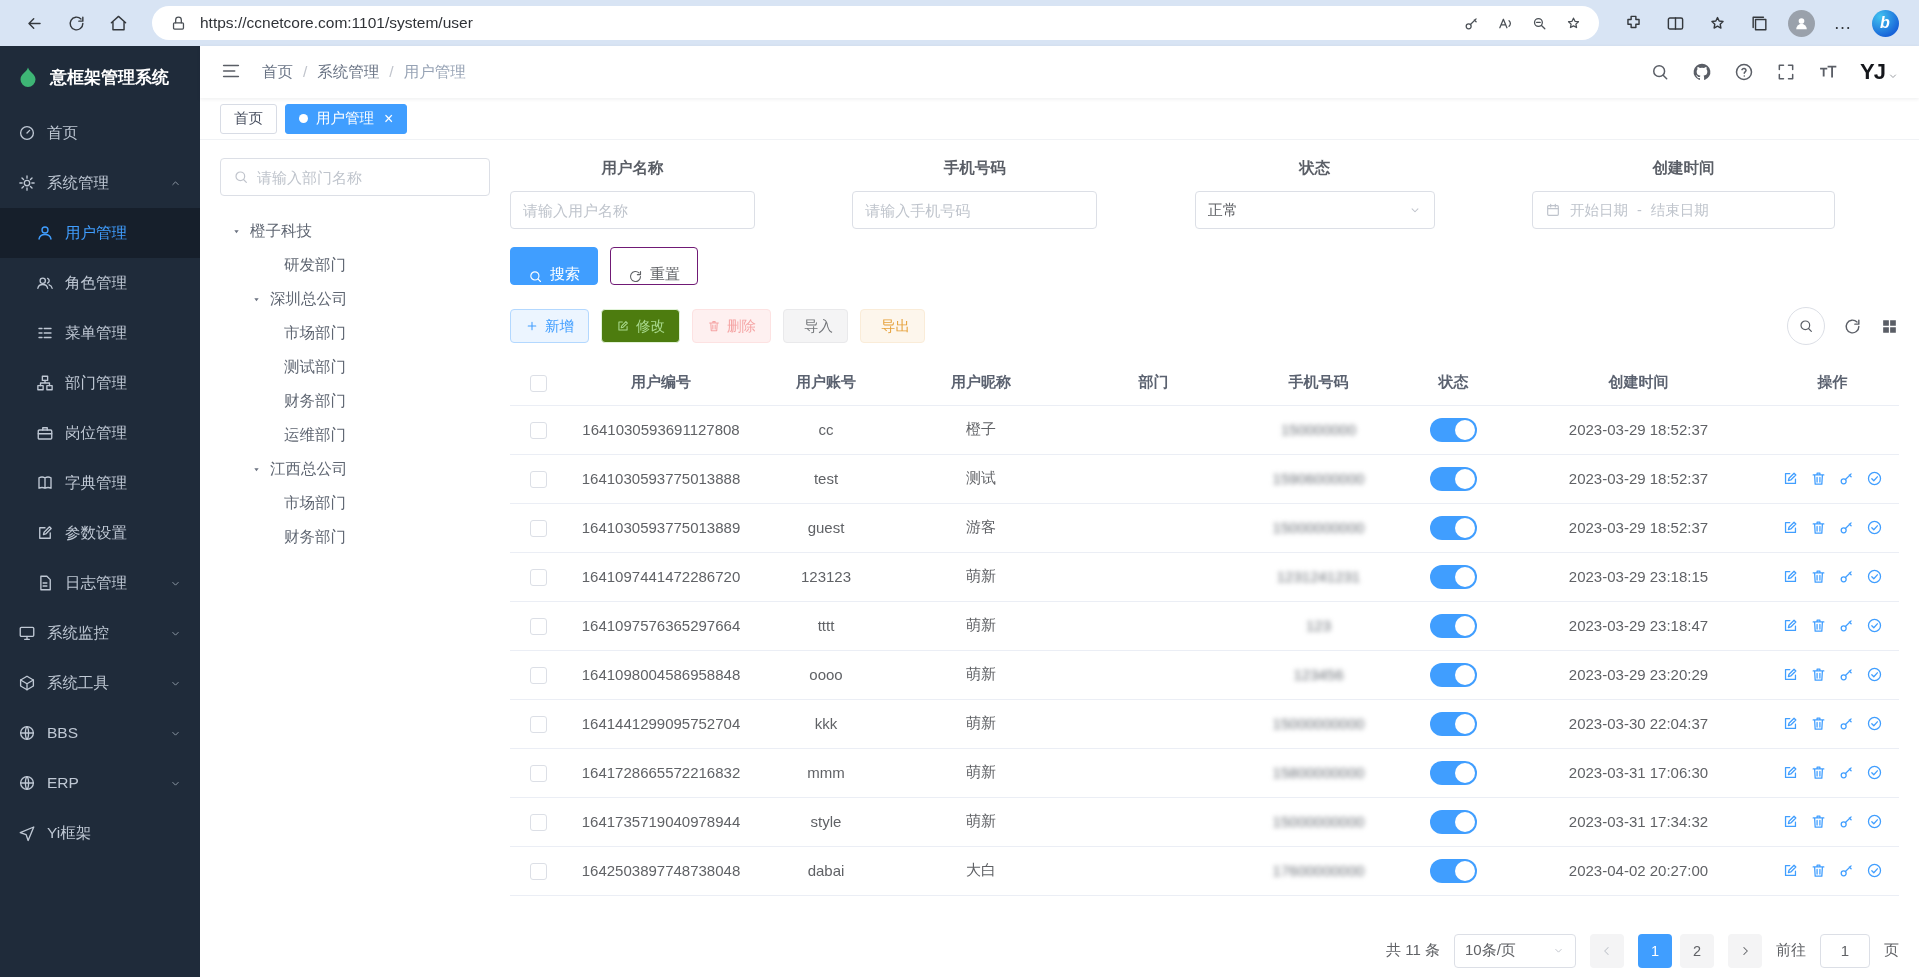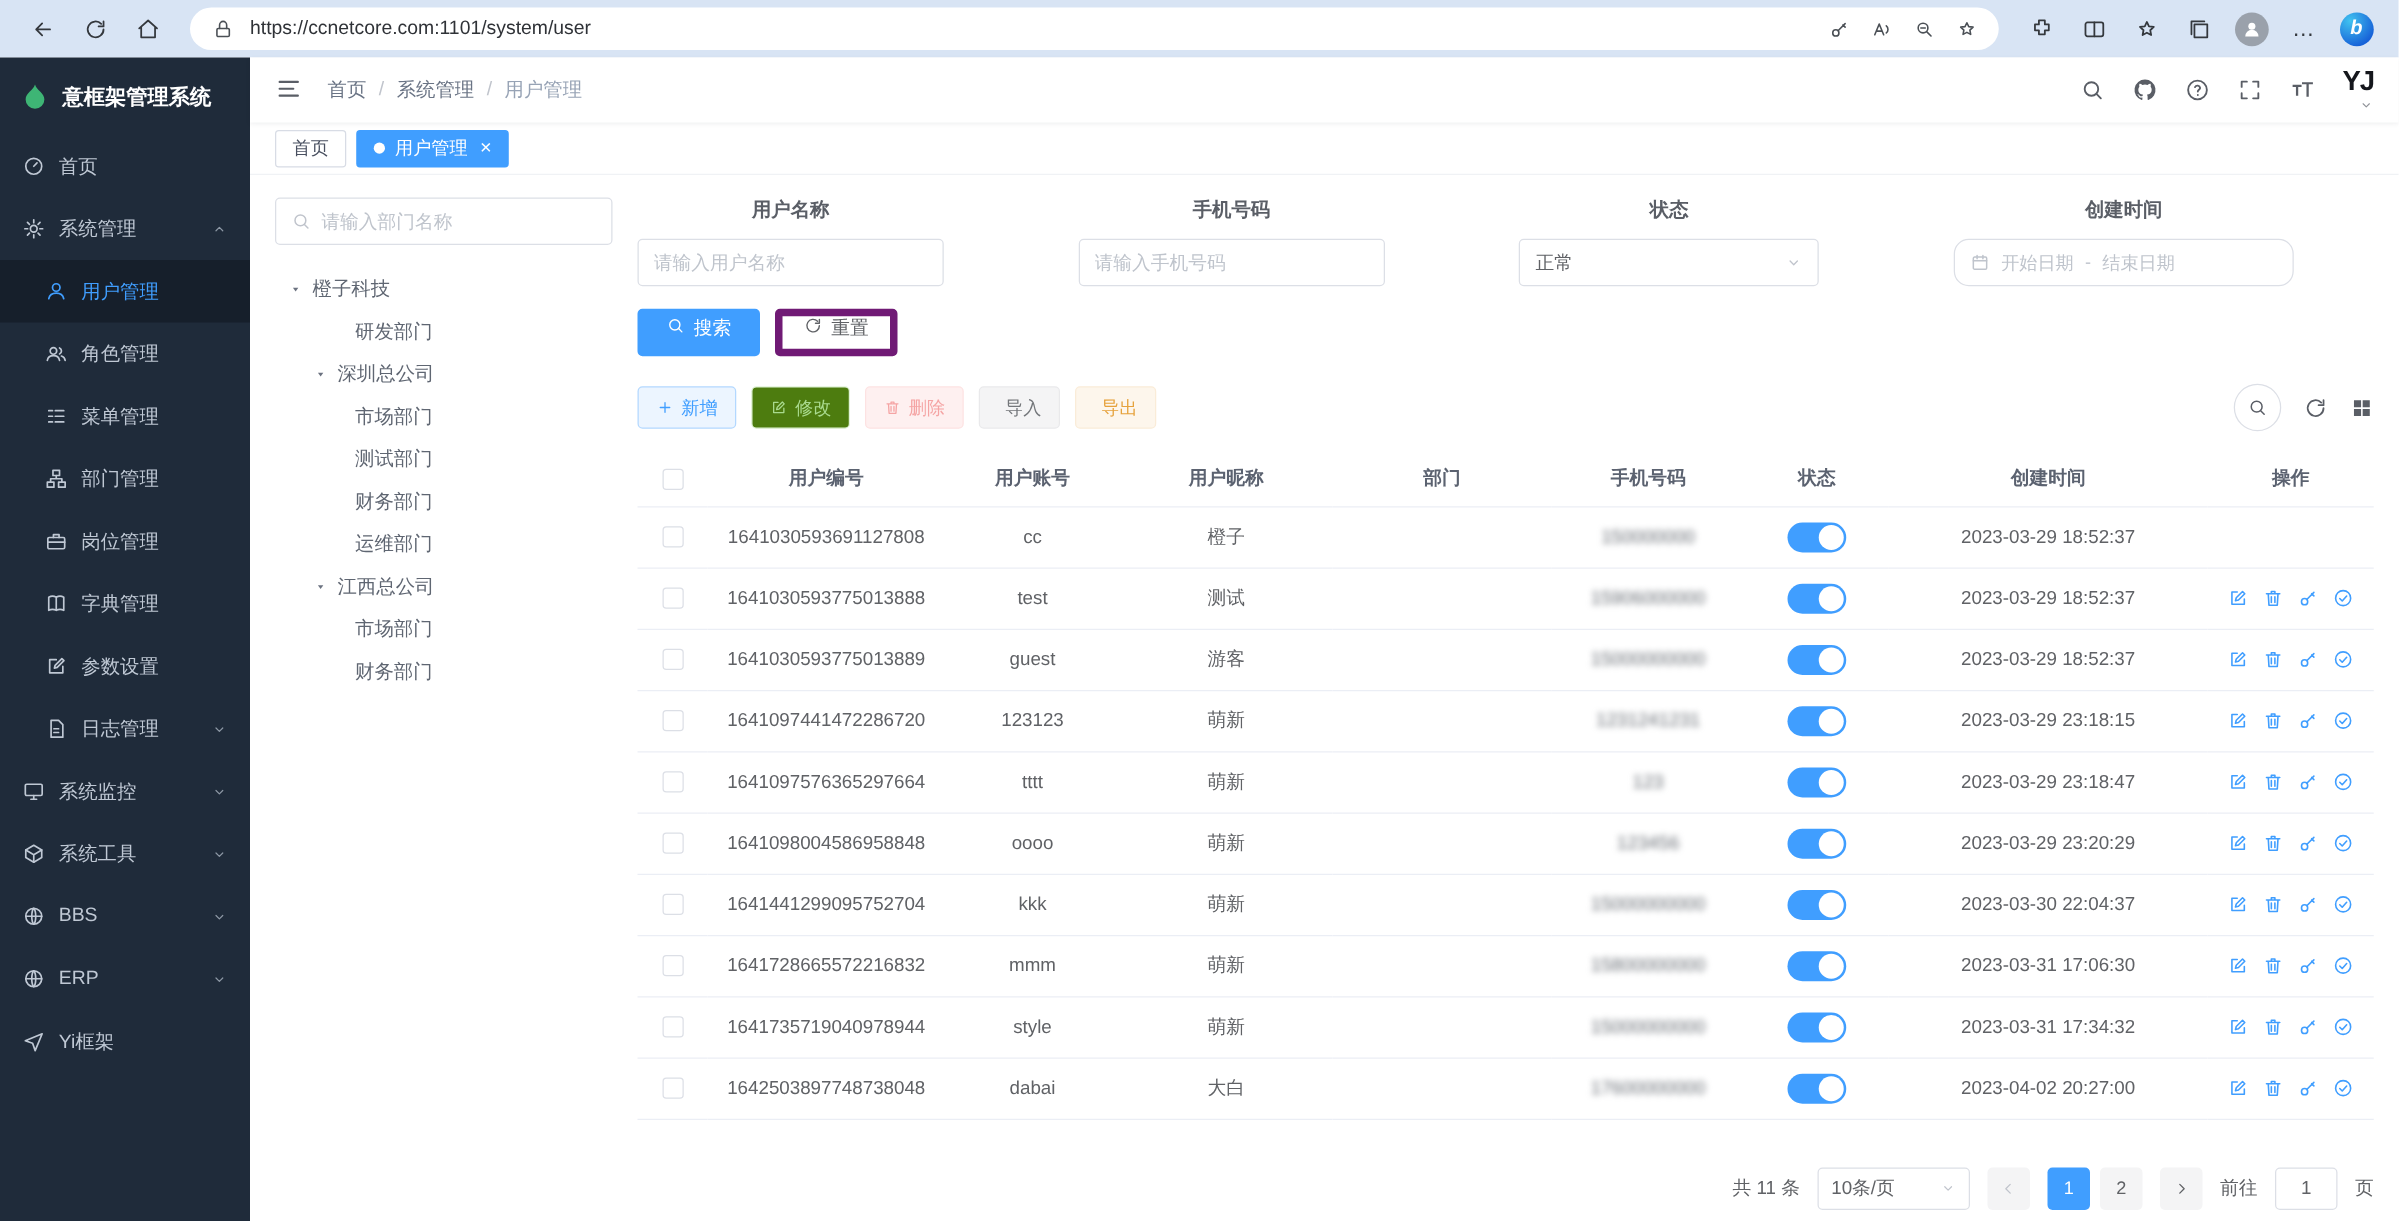"YJ" .yj { flex-direction: column -> none }
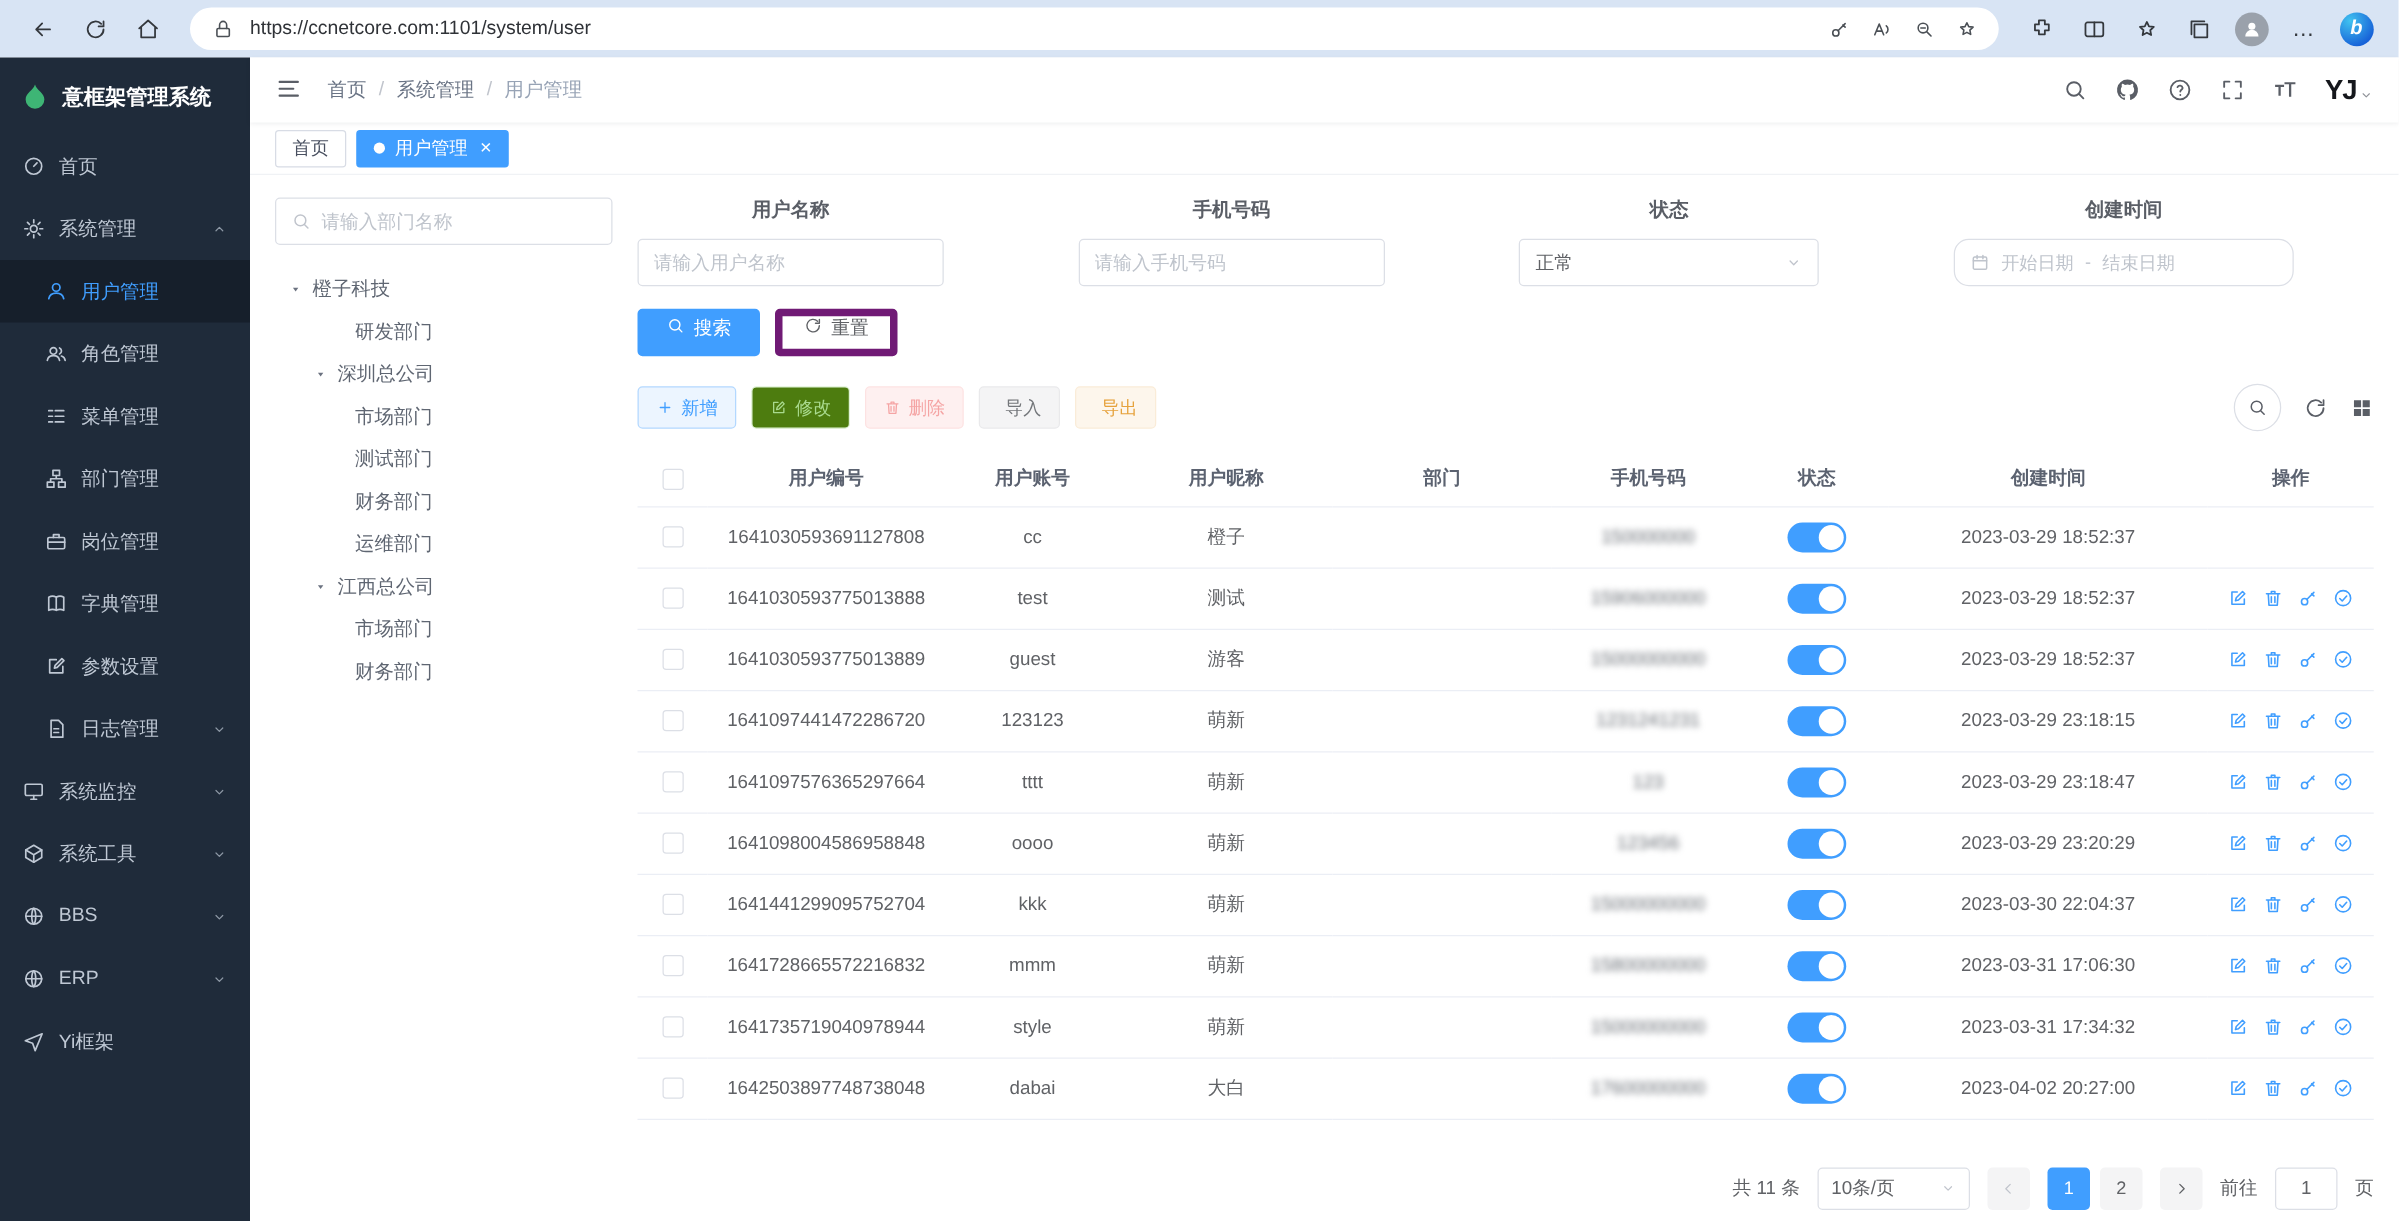"开始日期" .fdate { border-radius: 12px -> none; width: 272px -> 303px }
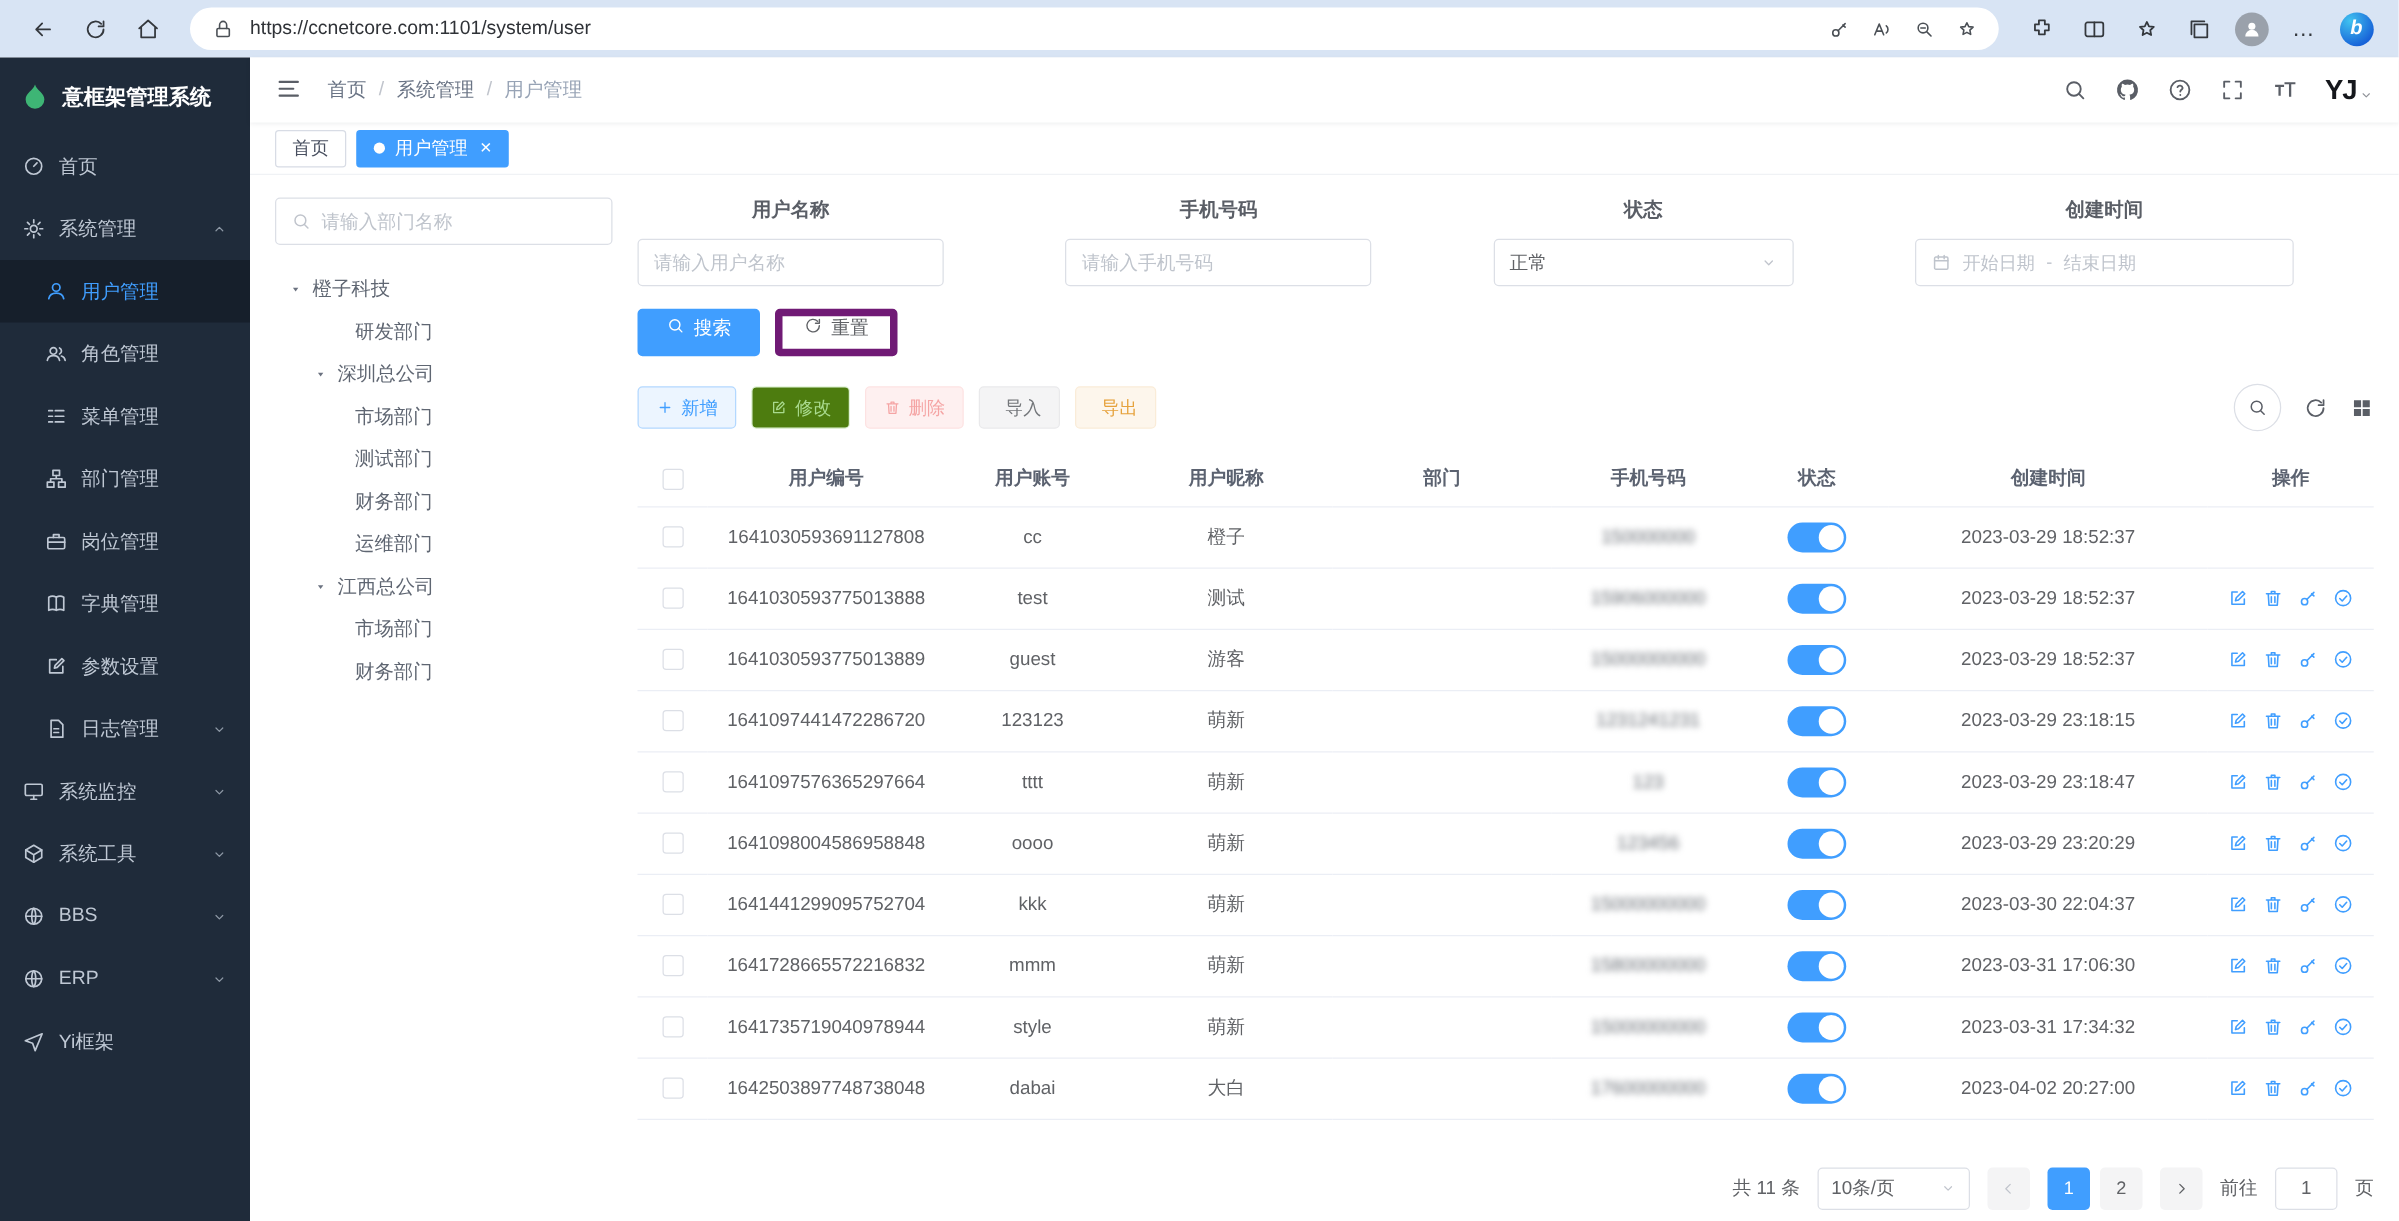"搜索" .btn { align-items: flex-start -> flex-end; border: 6px solid #701a75 -> 1px solid #701a75 }
